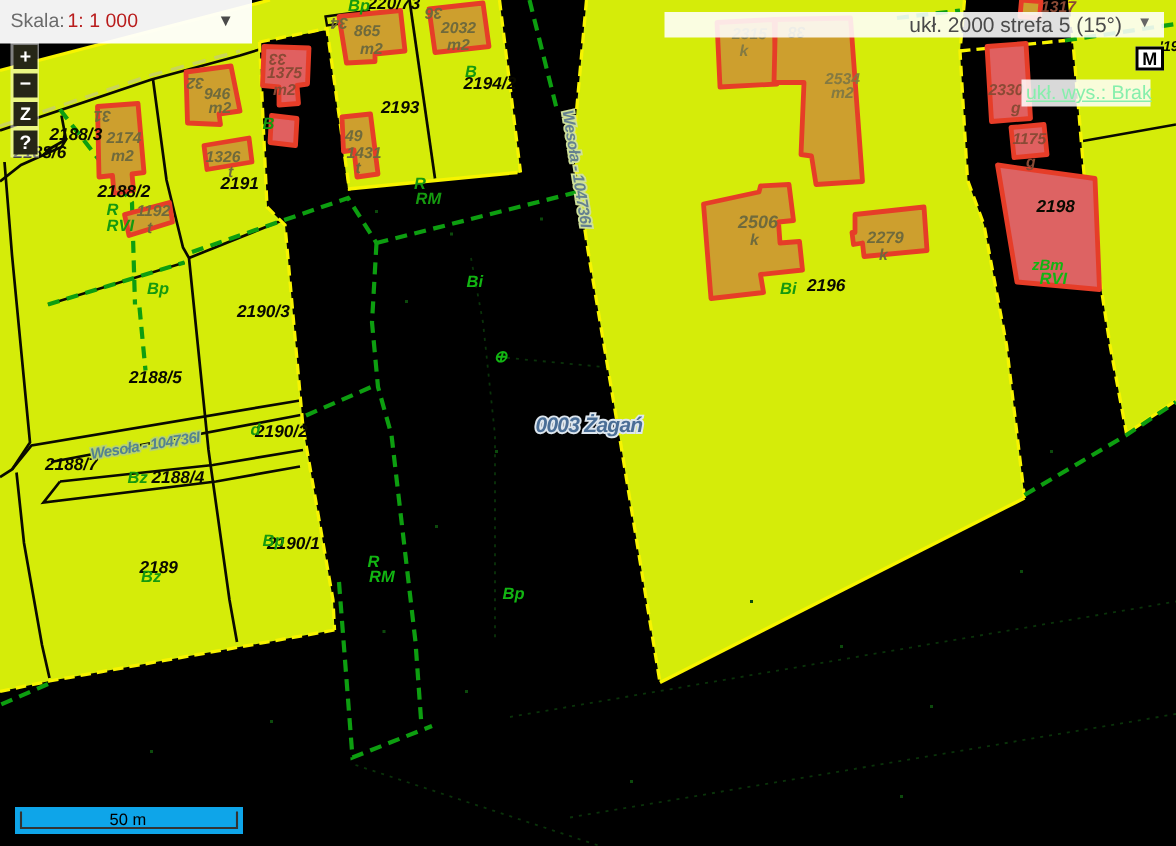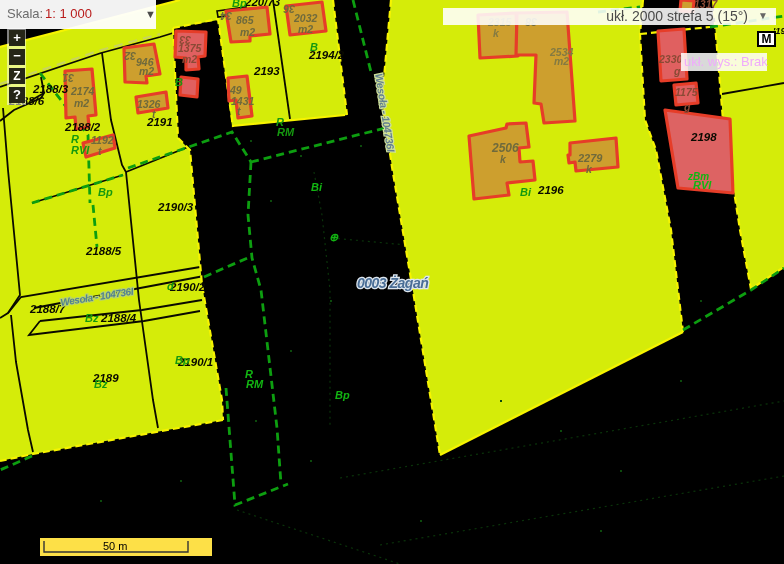"Skala:" div.ov { width: 156px -> 168px }
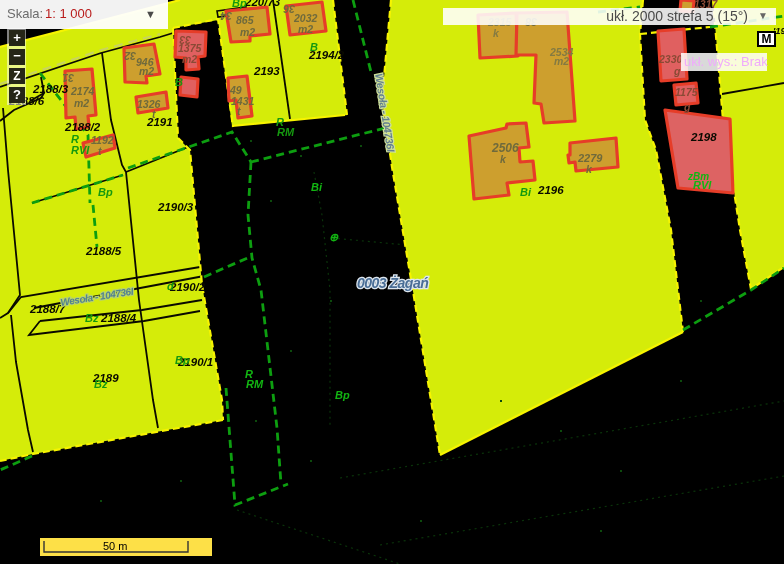"ukł. wys.: Brak" div.ov { color: #f0abfc -> #86efac; text-decoration: none -> underline }
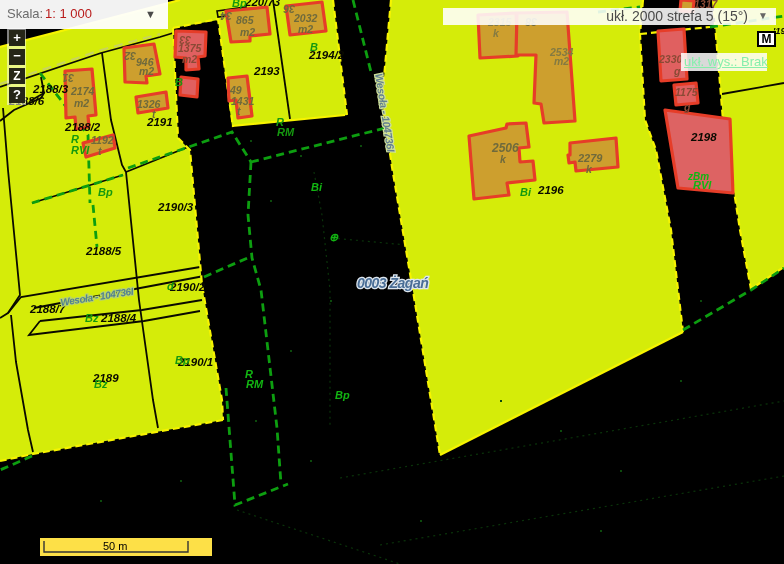"50 m" div.ov { background: #fde047 -> #0ea5e9; margin-left: 30px -> none; width: 172px -> 152px }
